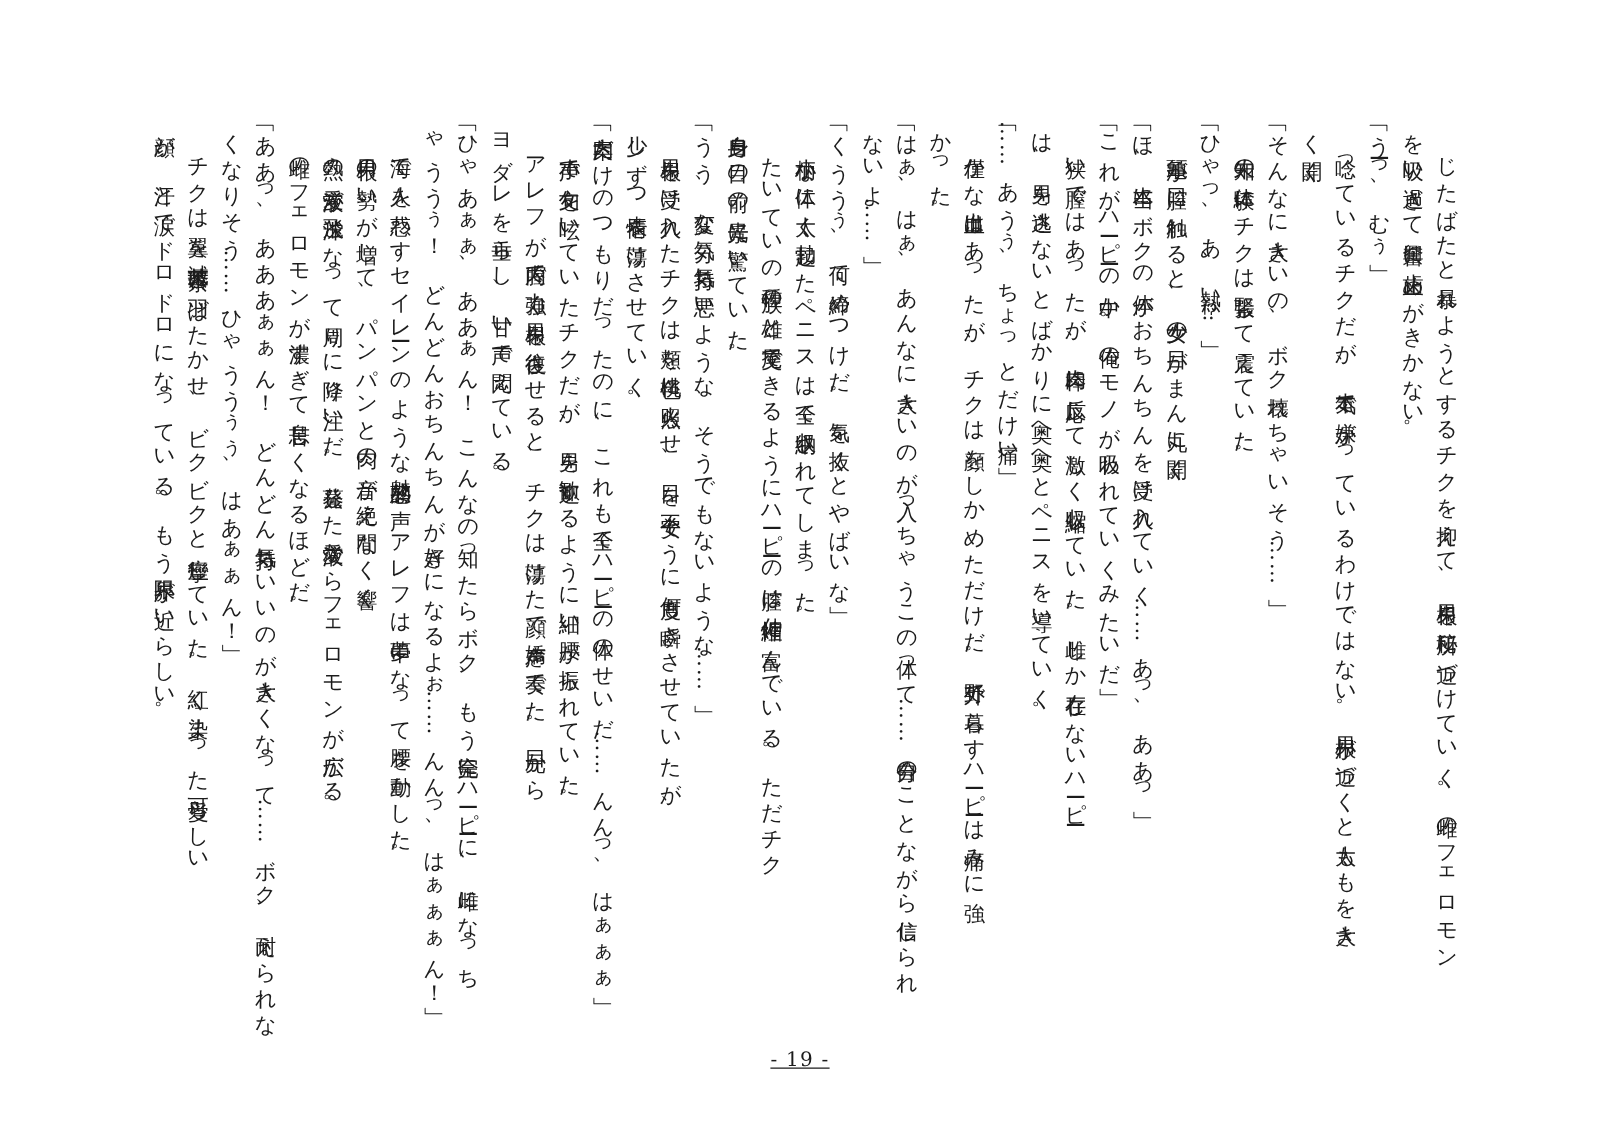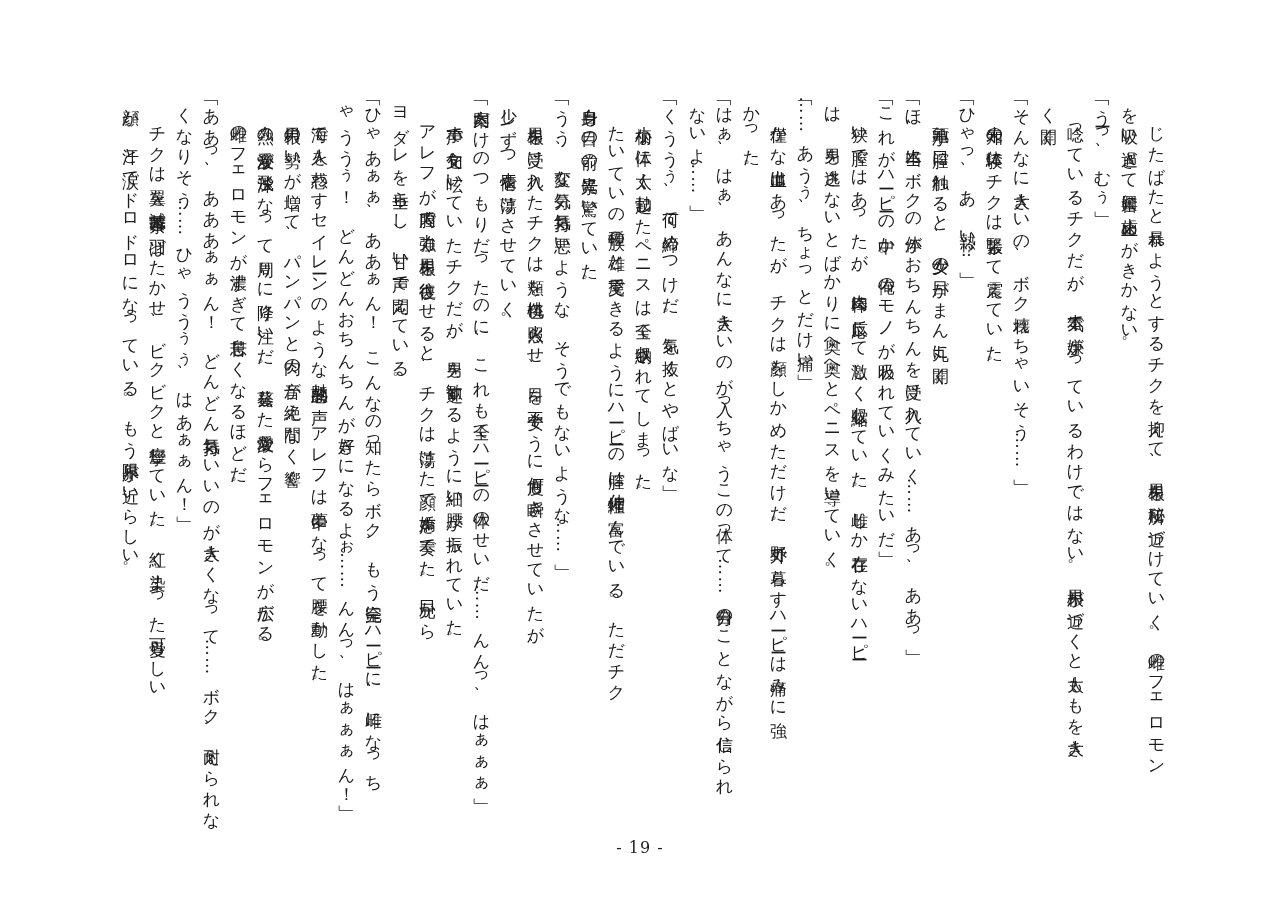"- 19 -" .page-number { text-decoration: none -> underline }
